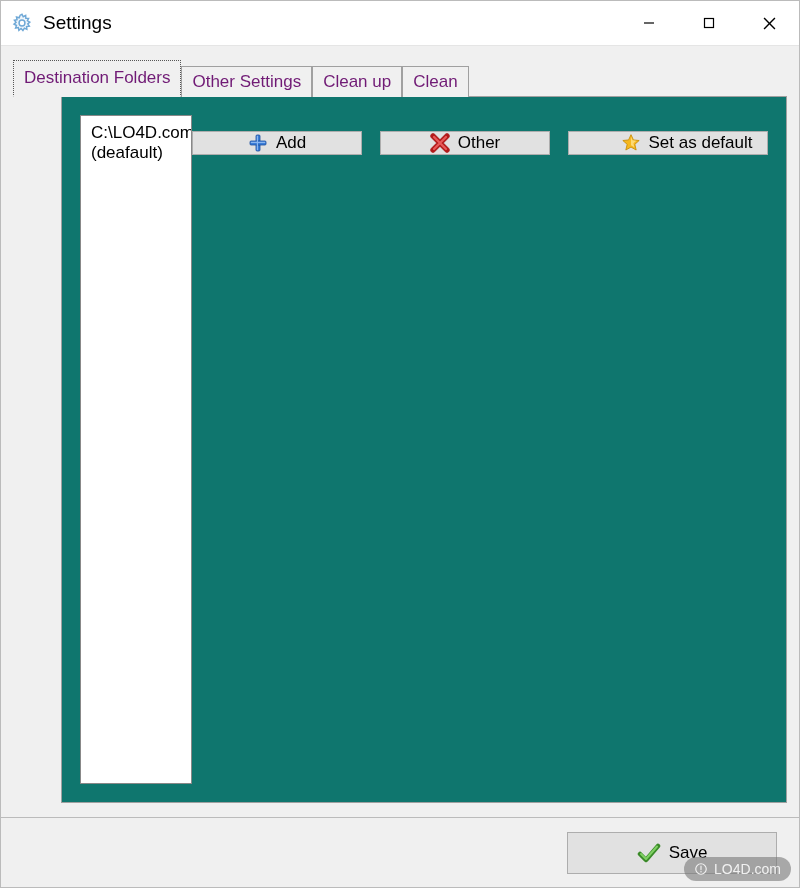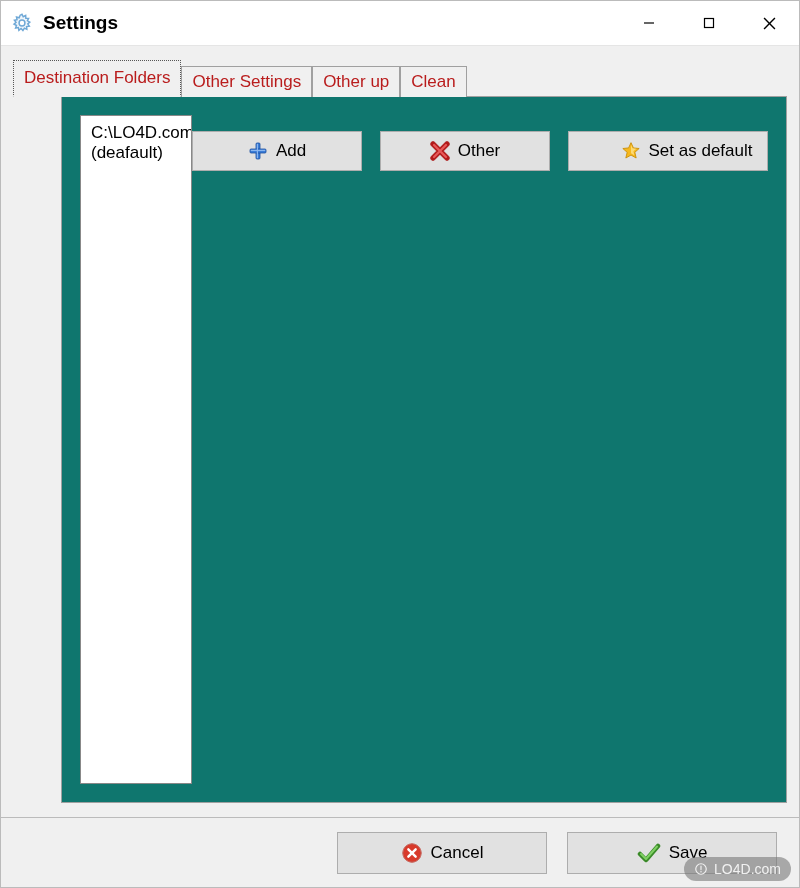"Settings" .titlebar { font-weight: bold -> none }
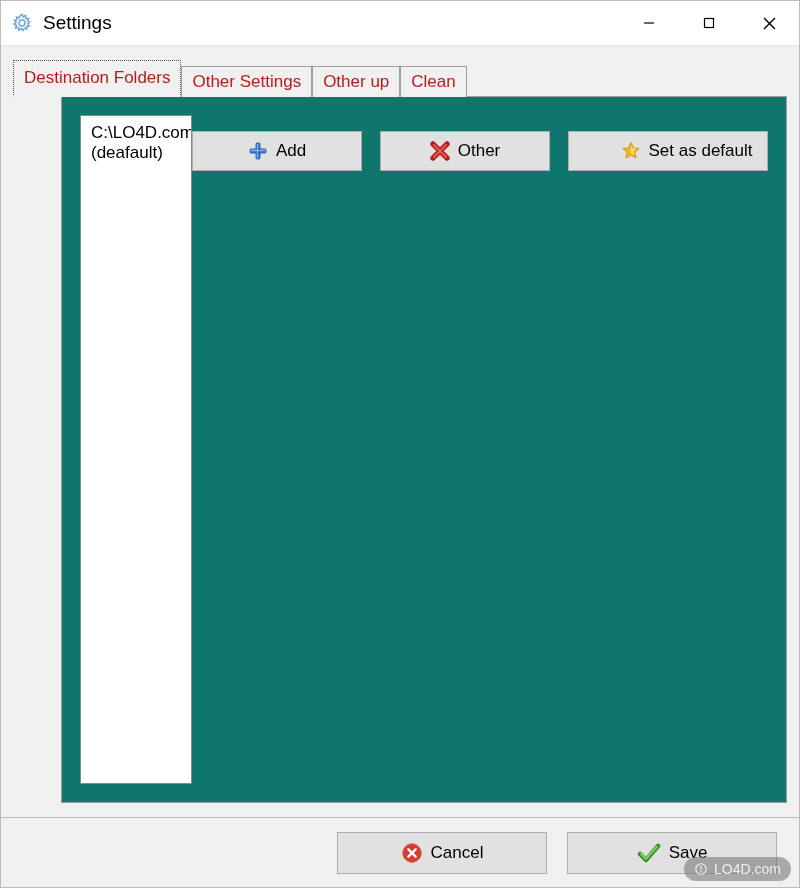"Destination Folders" .tab { color: #b91c1c -> #701a75 }
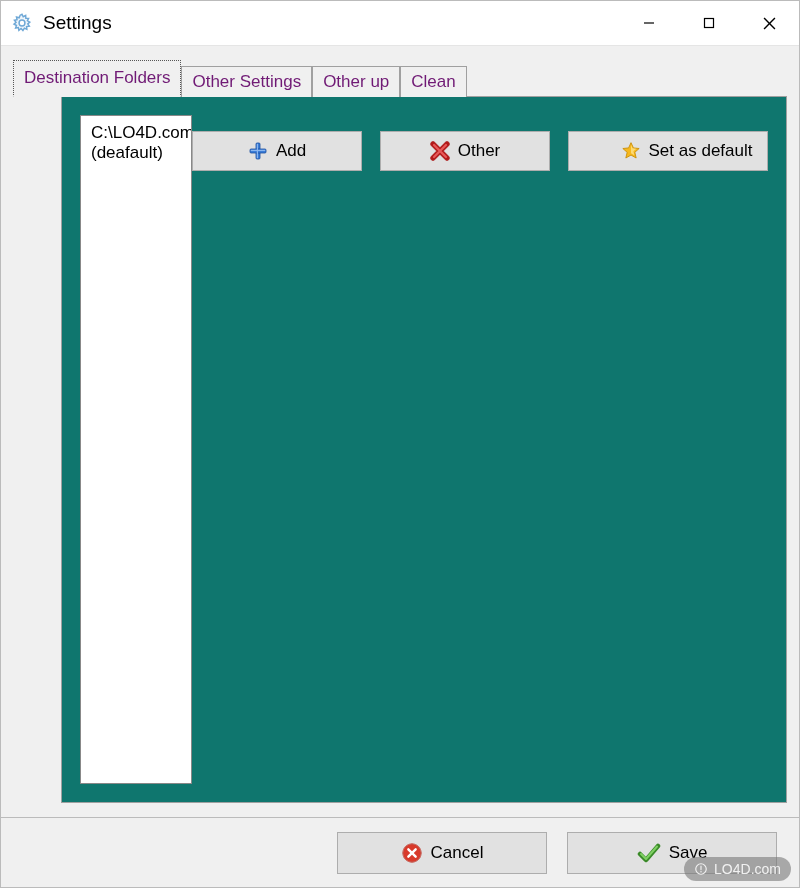"Other up" div.tab { text: Other -> Clean }
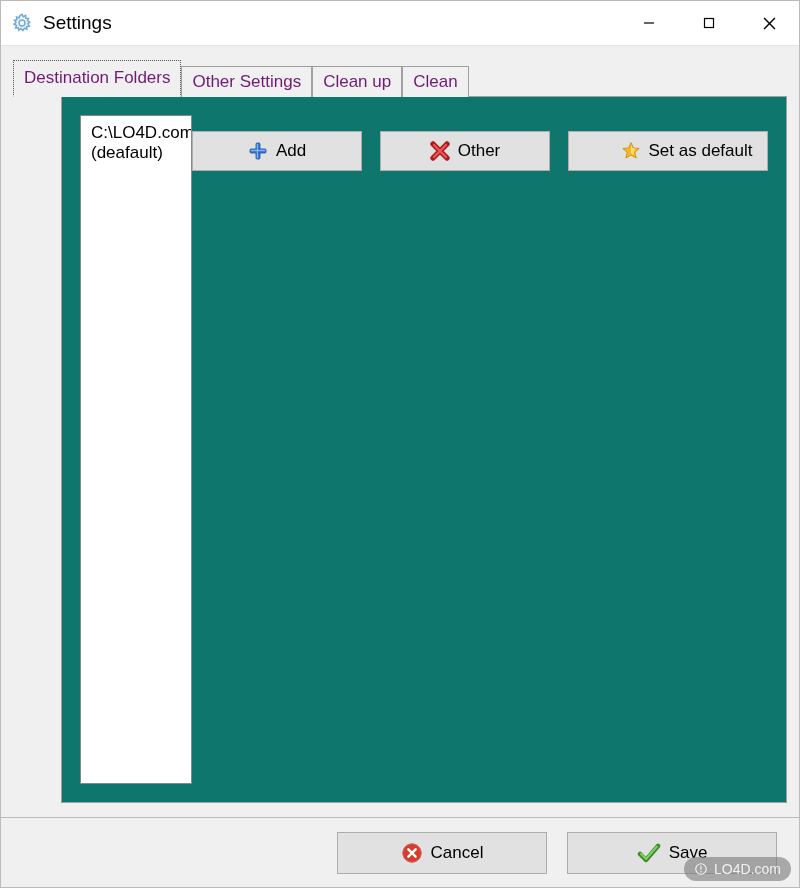"Add" .btn { height: 40px -> 24px }
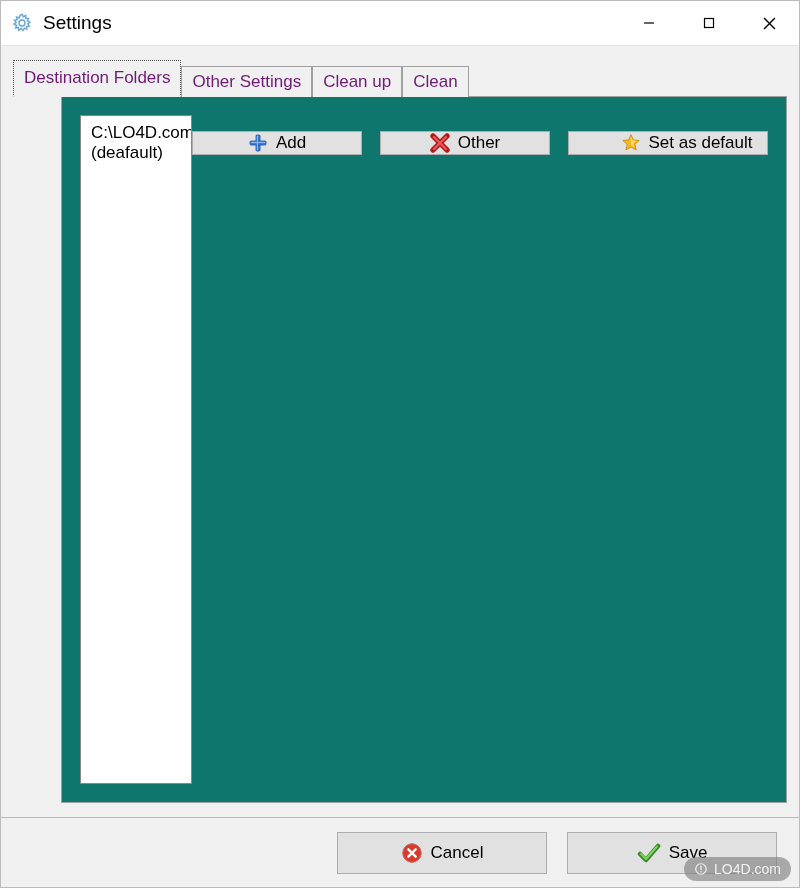"Cancel" button.btn { html: <button> <span> <svg> <circle></circle> <circle></circle> <path></path> </svg> </span> <span>Cancel</span> </button> -> none }
